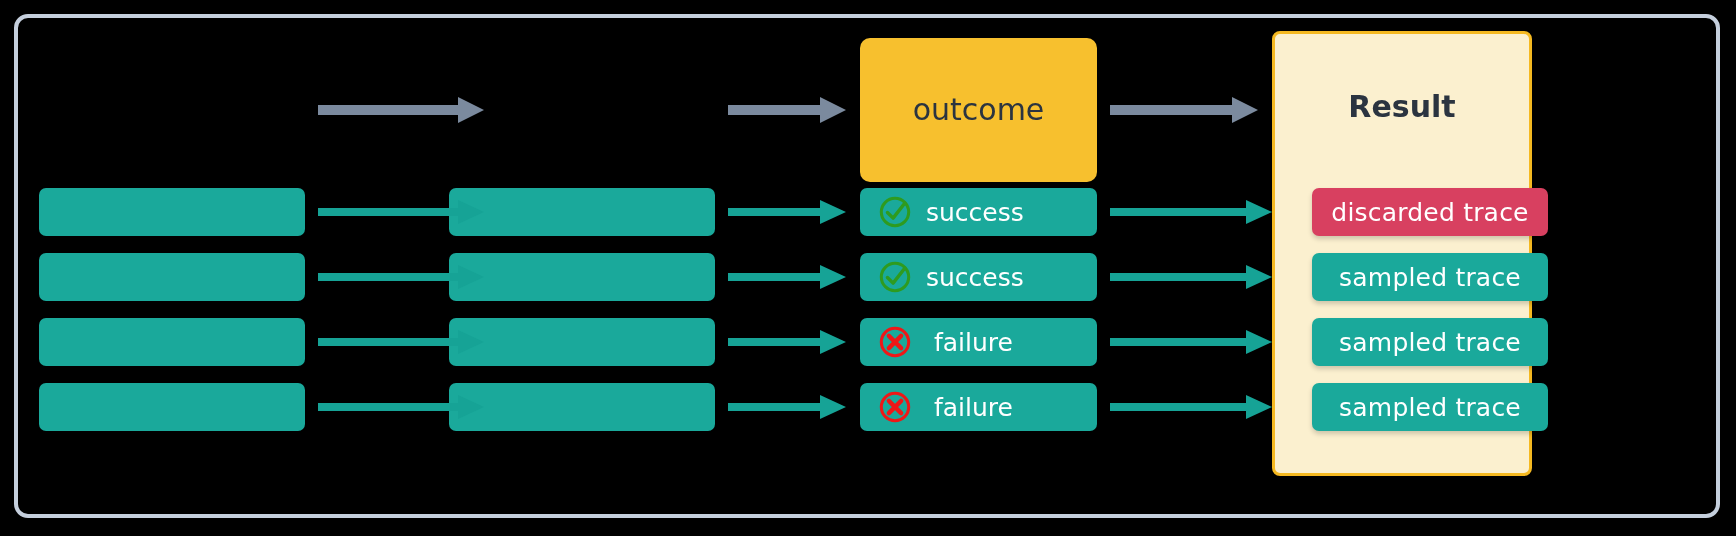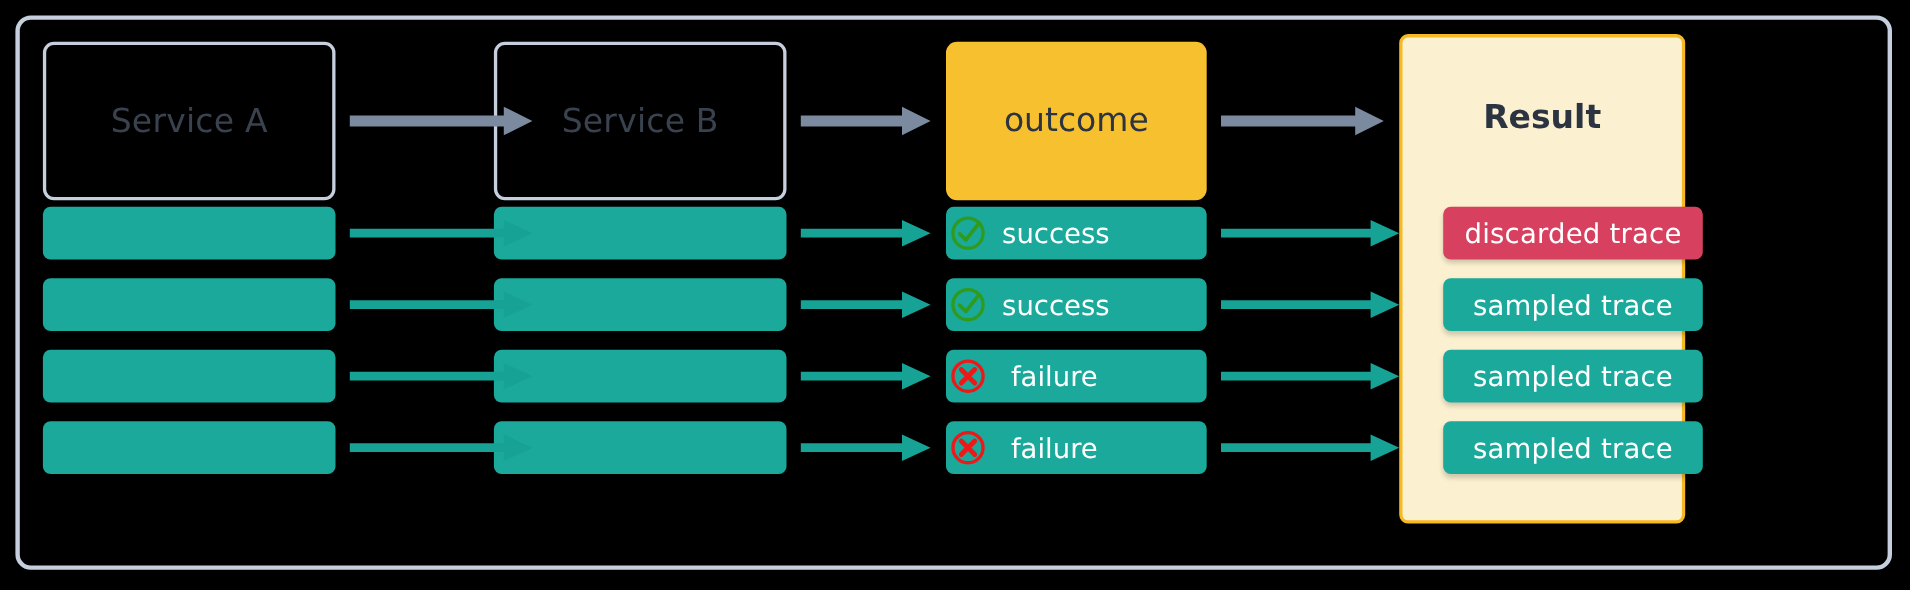"Service A" div.hdr { html: <div> <span>Service A</span> </div> -> none }
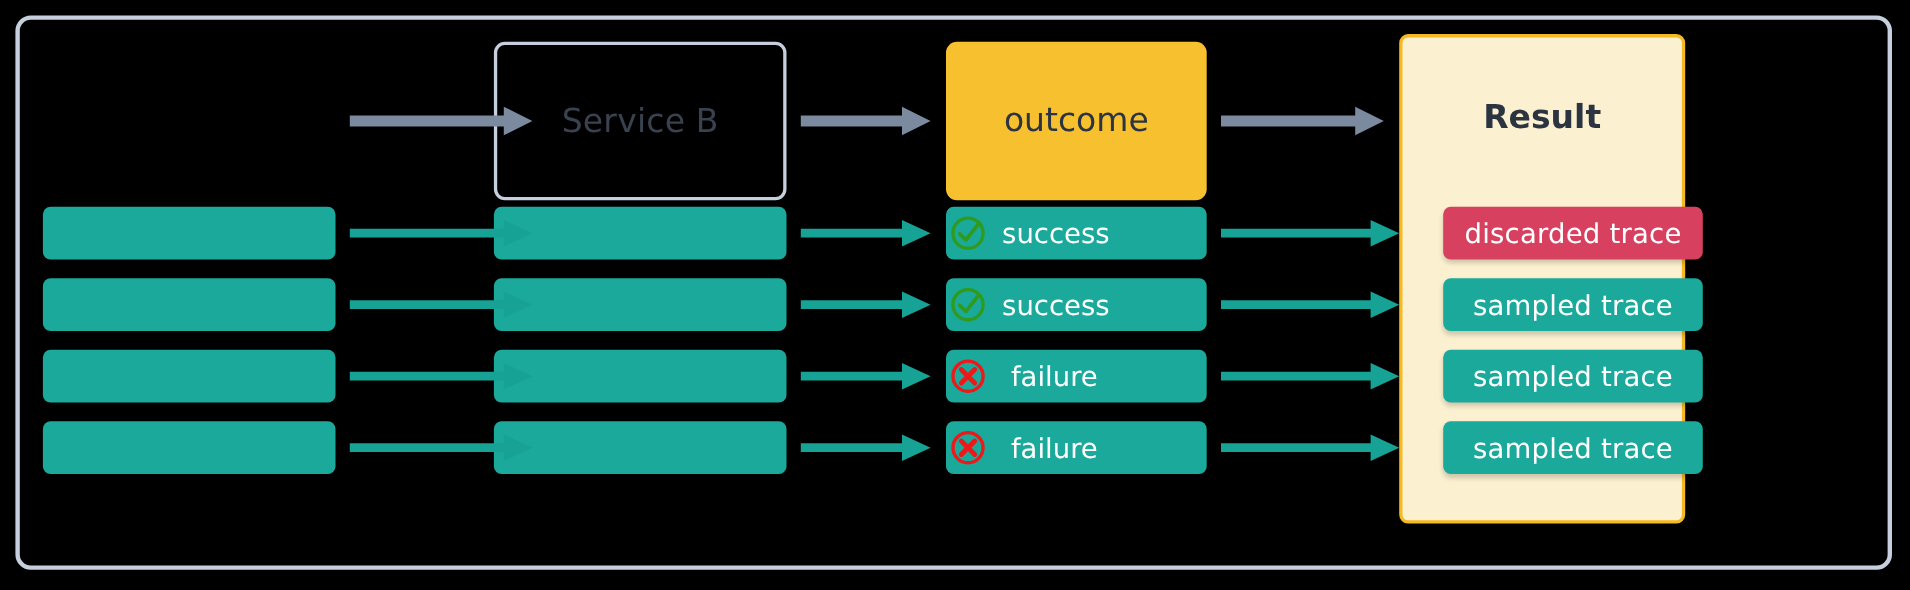"Service B" div.hdr { html: <div> <span>Service B</span> </div> -> none }
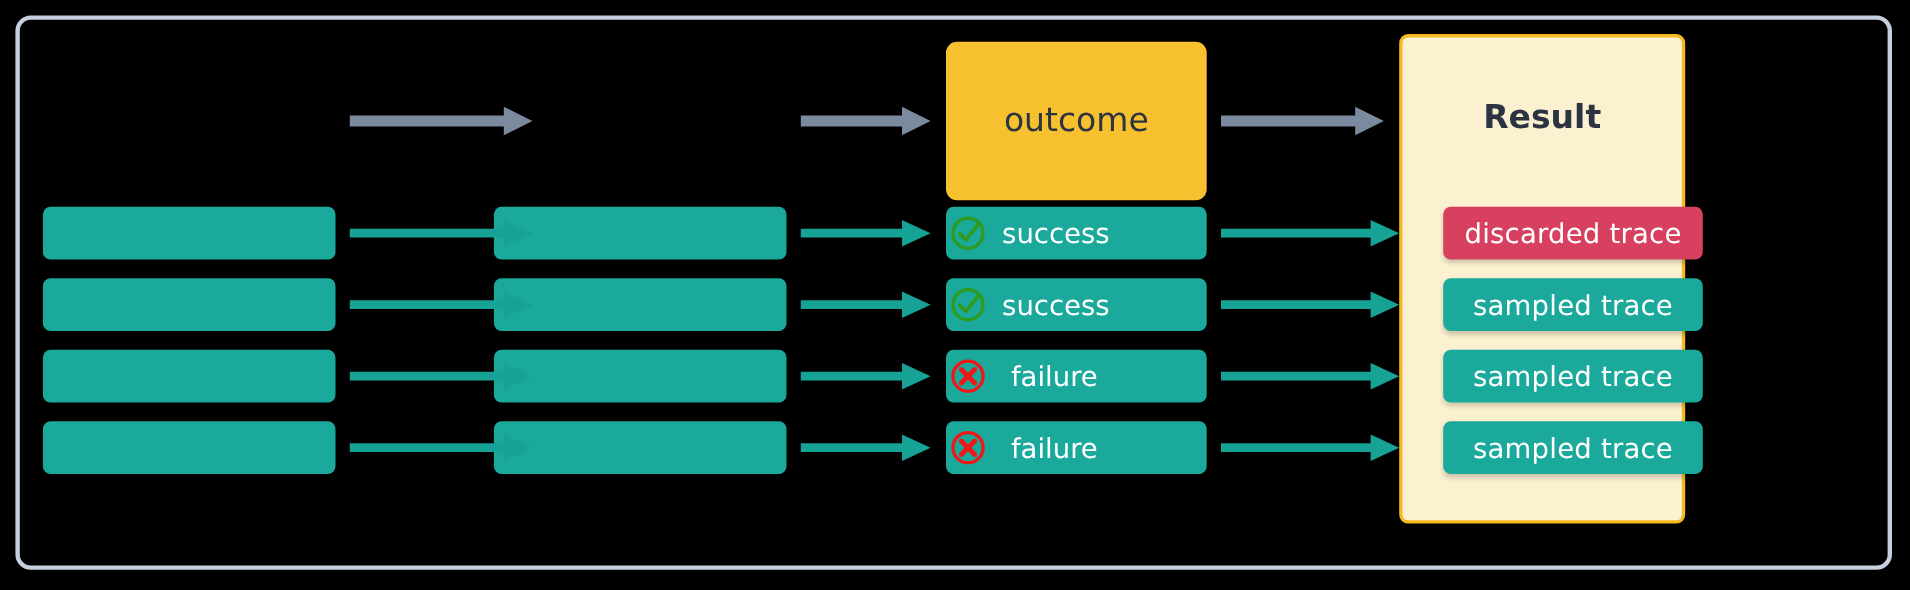"success" .col-e { padding-left: 3px -> 18px }
